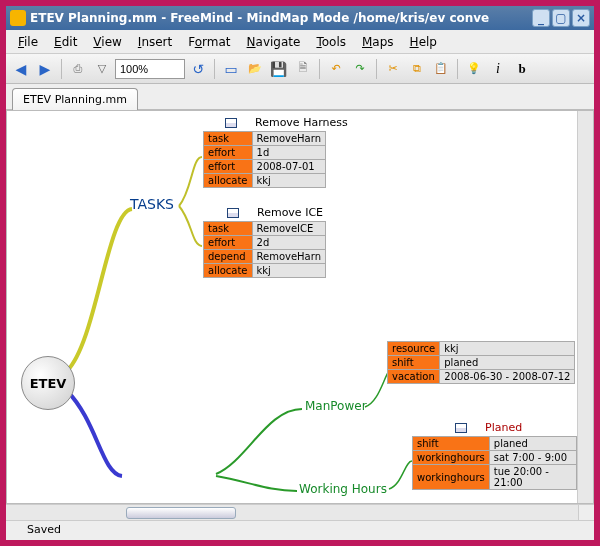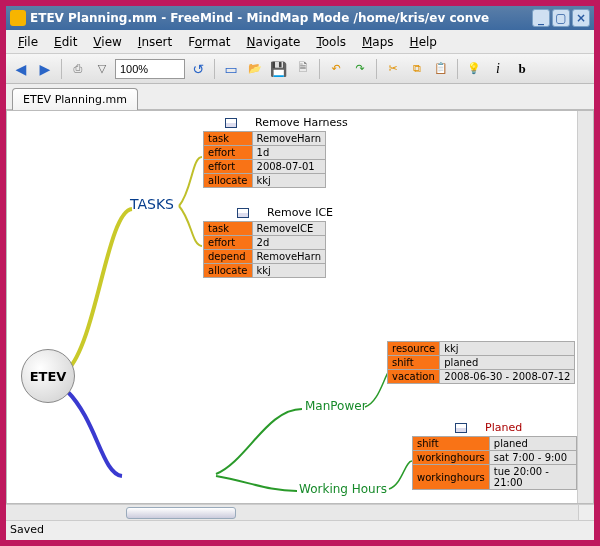"Remove ICE" div.titlelabel { left: 230px -> 220px }
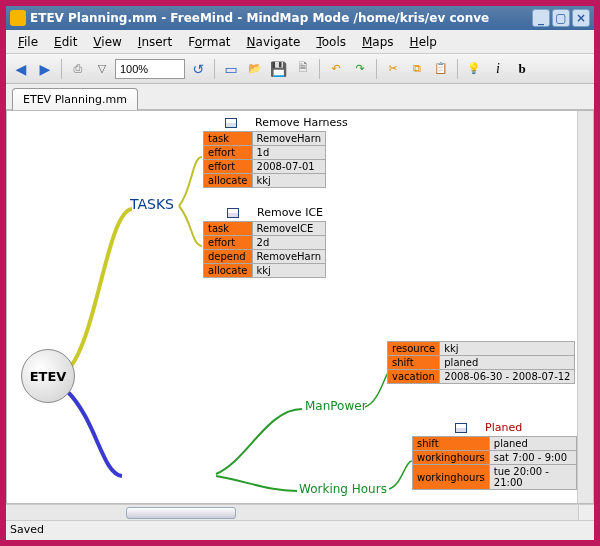"ETEV" .root { top: 238px -> 245px }
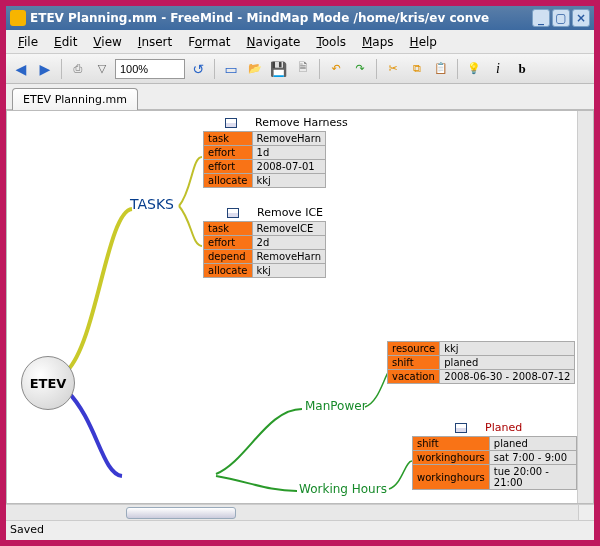"Saved" .statusbar { padding: 2px 4px -> 2px 21px }
